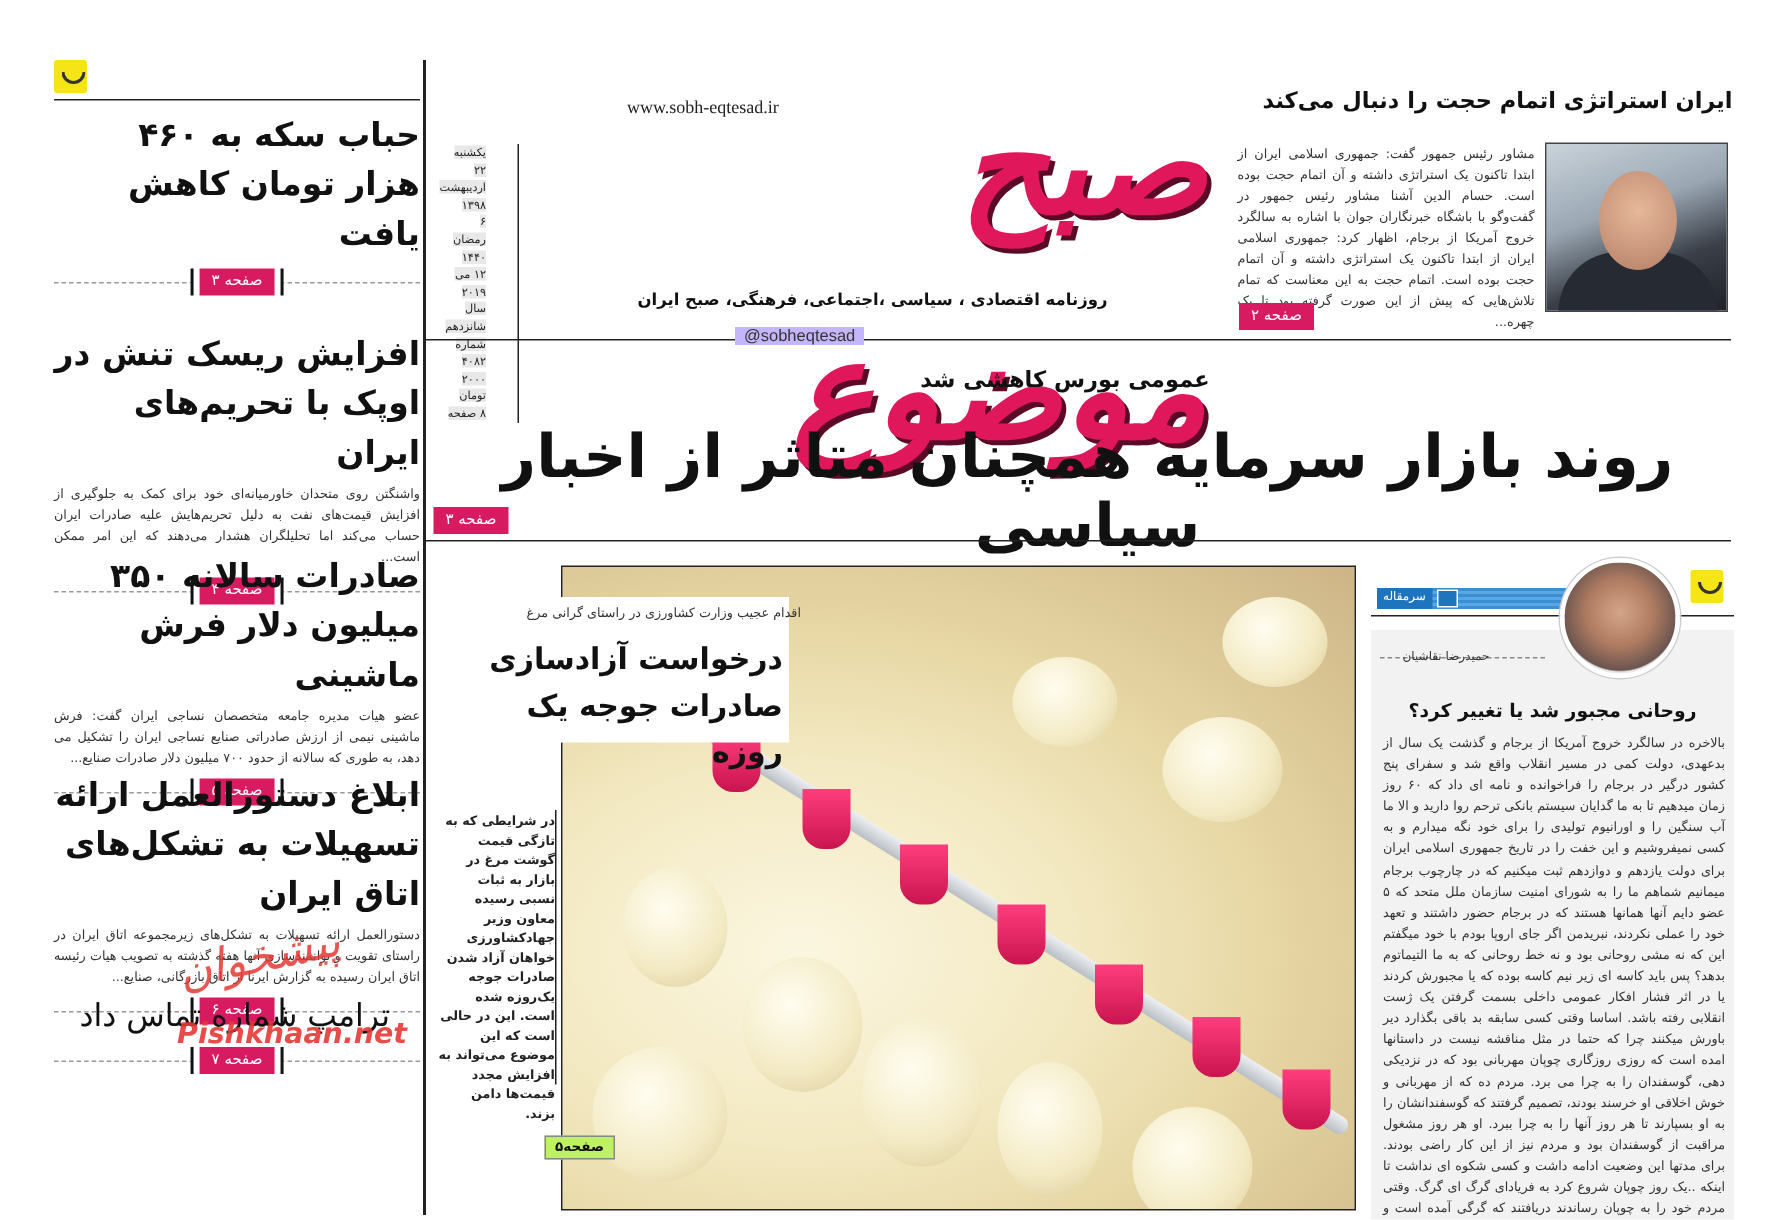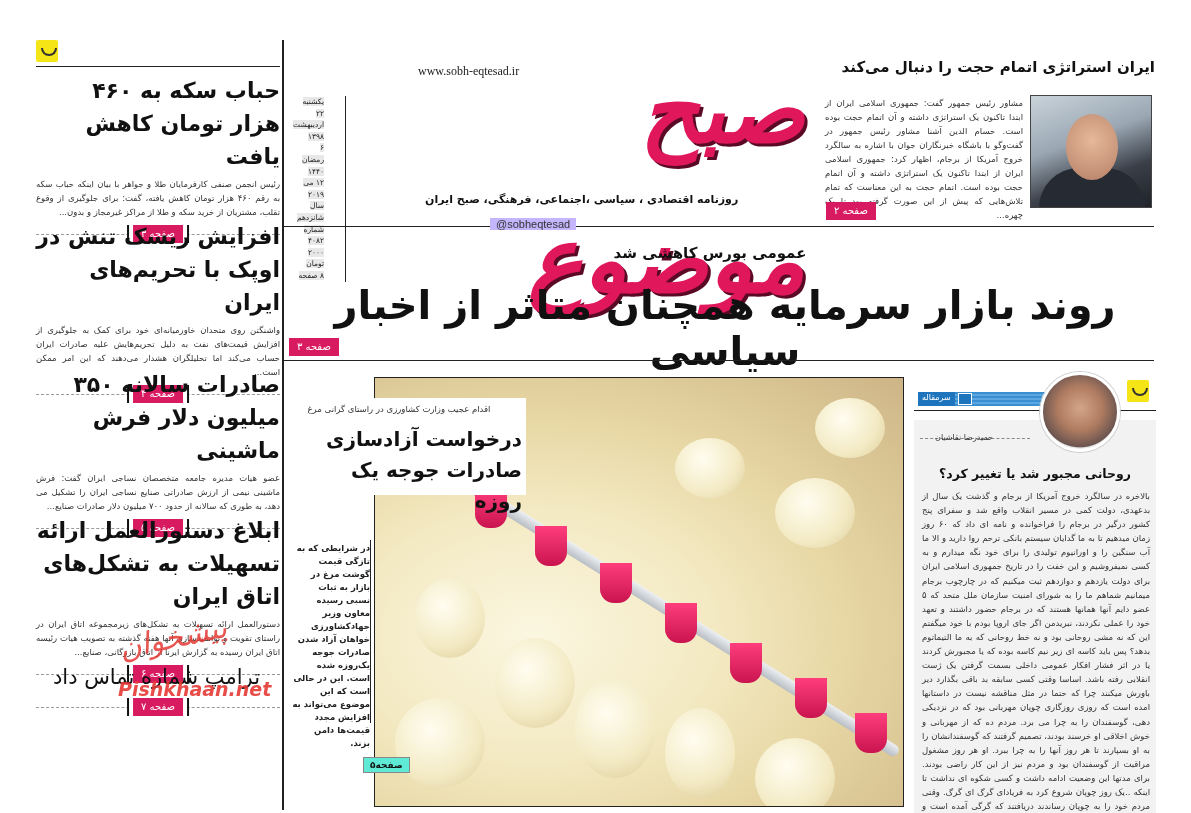"رئیس انجمن صنفی کارفرمایان طلا" p { html: <p>رئیس انجمن صنفی کارفرمایان طلا و جواهر با بیان اینکه حباب سکه به رقم ۴۶۰ هزار تومان کاهش یافته، گفت: برای جلوگیری از وقوع تقلب، مشتریان از خرید سکه و طلا از مراکز غیرمجاز و بدون...</p> -> none }
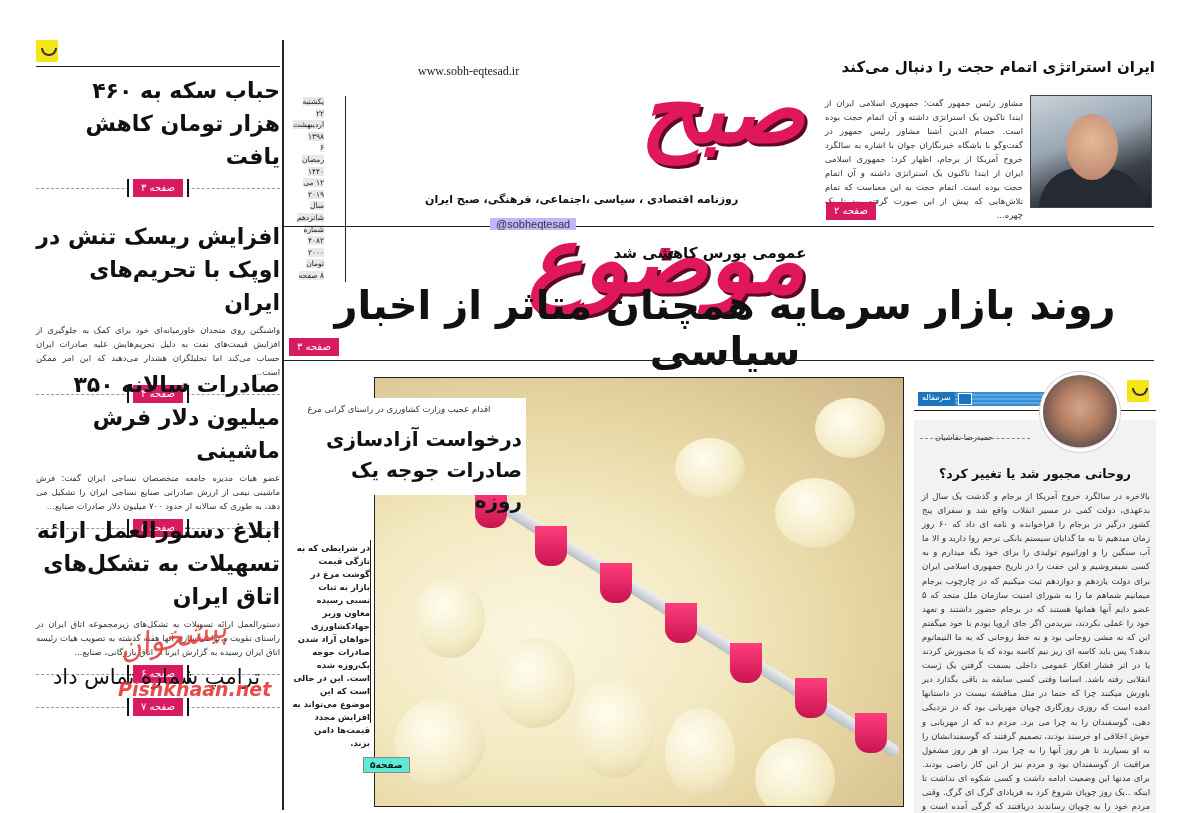"اقدام عجیب وزارت کشاورزی در" .ov-kicker { left: 288px -> 312px; text-align: center -> right }
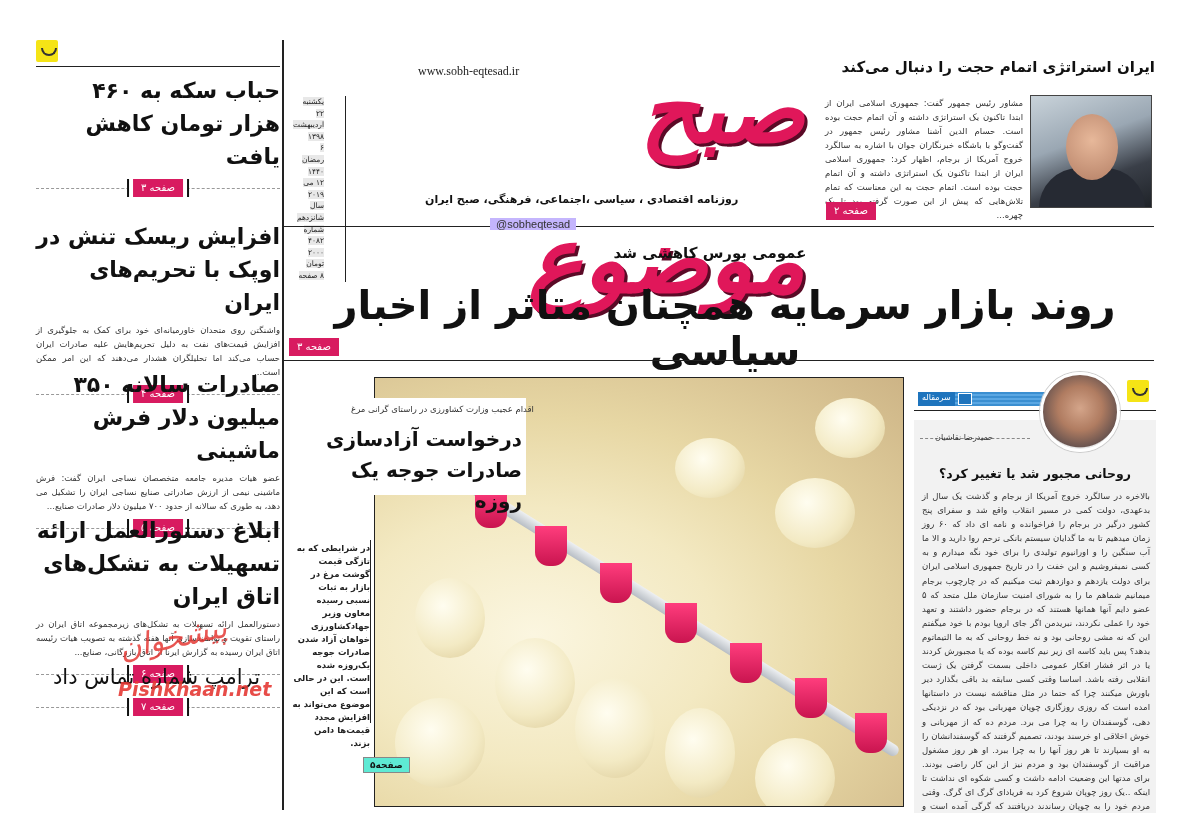"صفحه۵" .photo-page { background: #5eead4 -> #bef264 }
